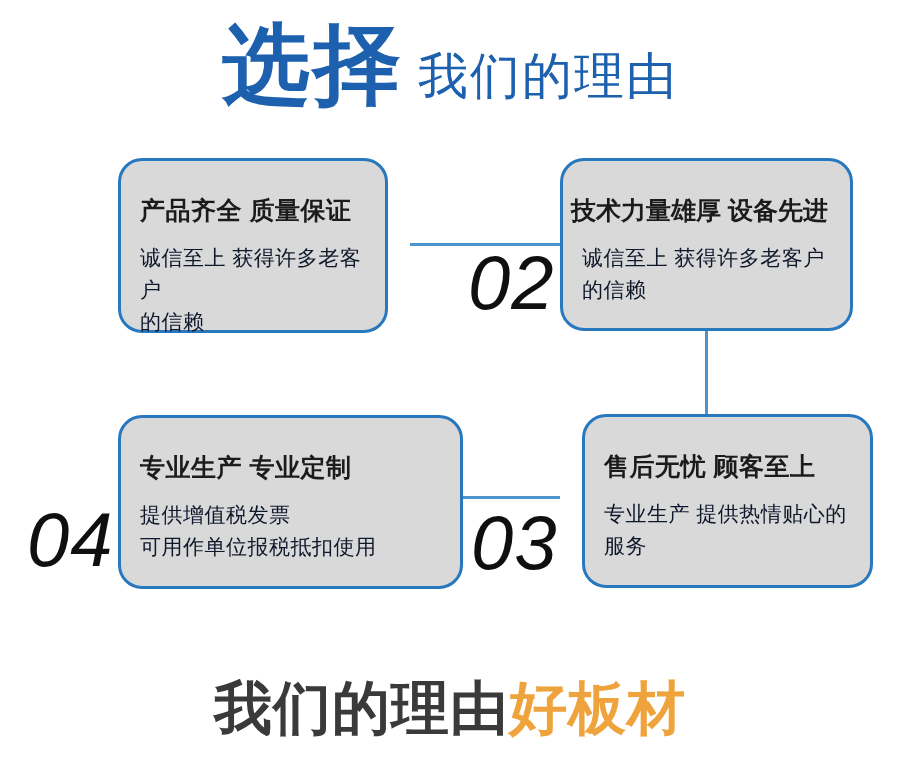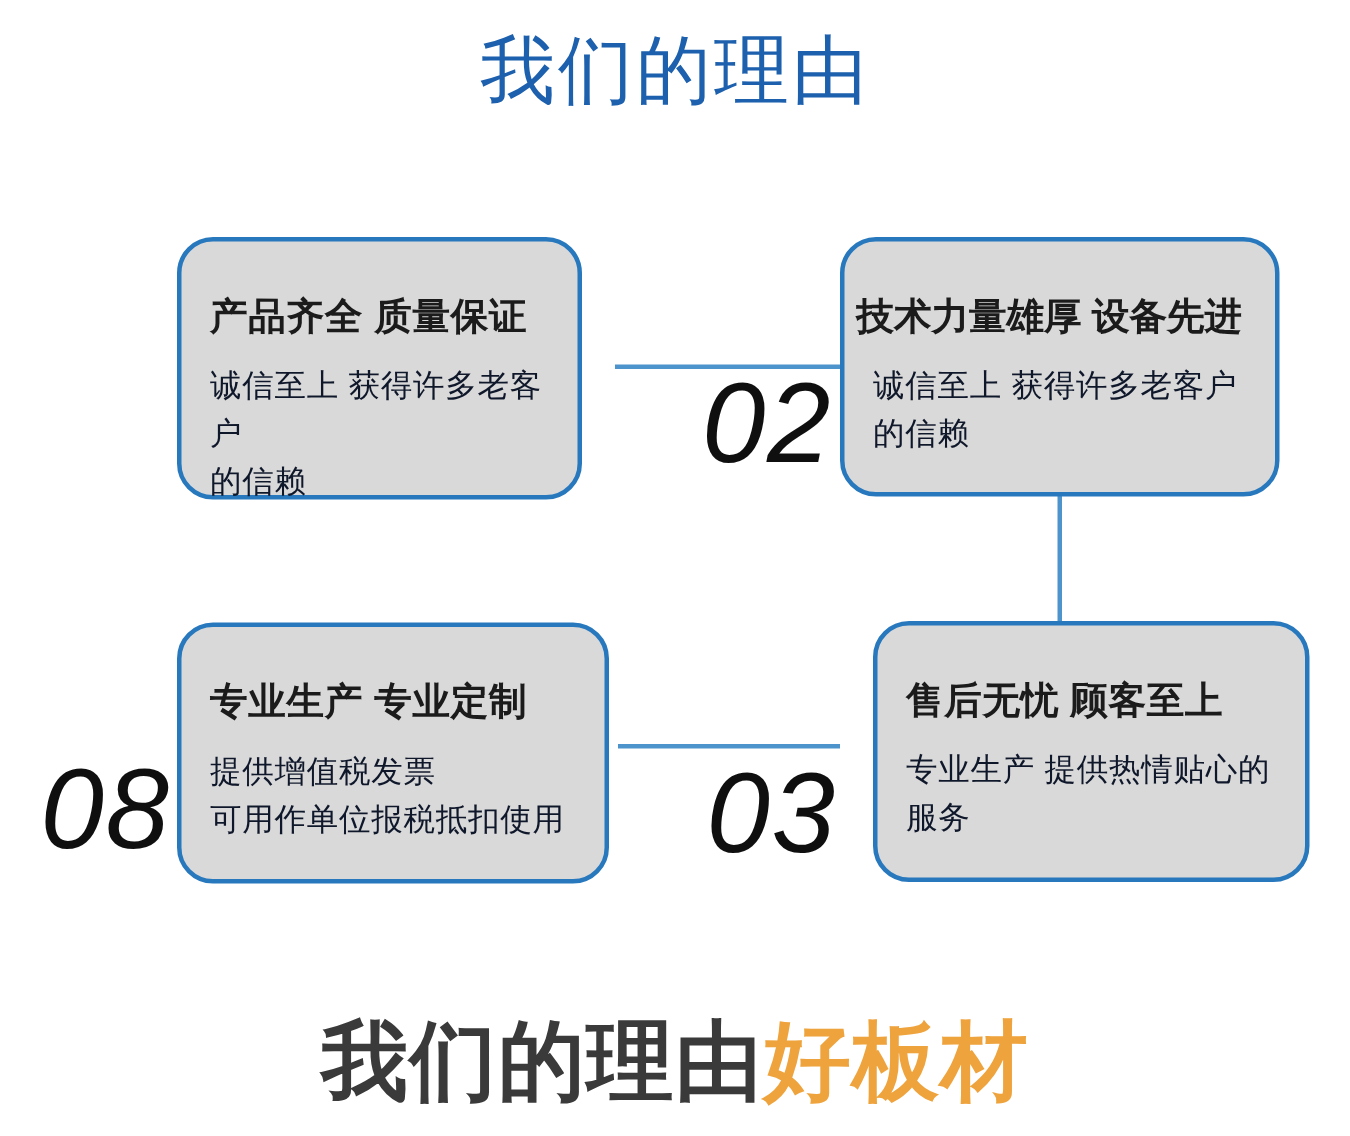"选择" span.title-main { html: none -> <span>选择</span> }
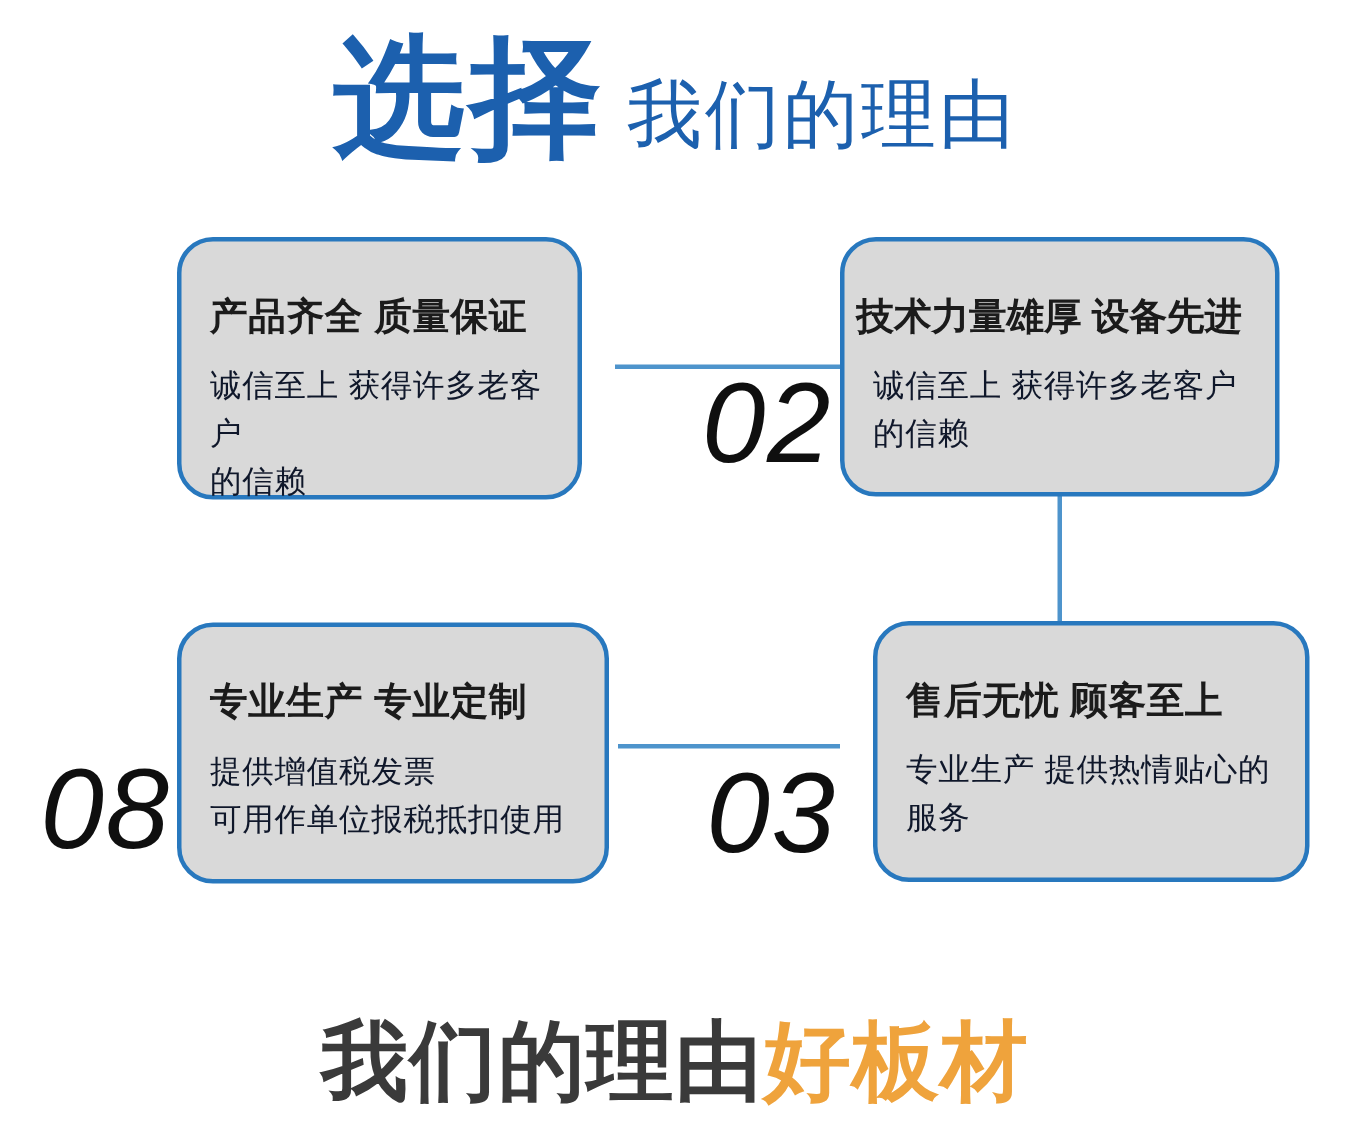"专业生产 专业定制" .b4 { width: 288px -> 345px }
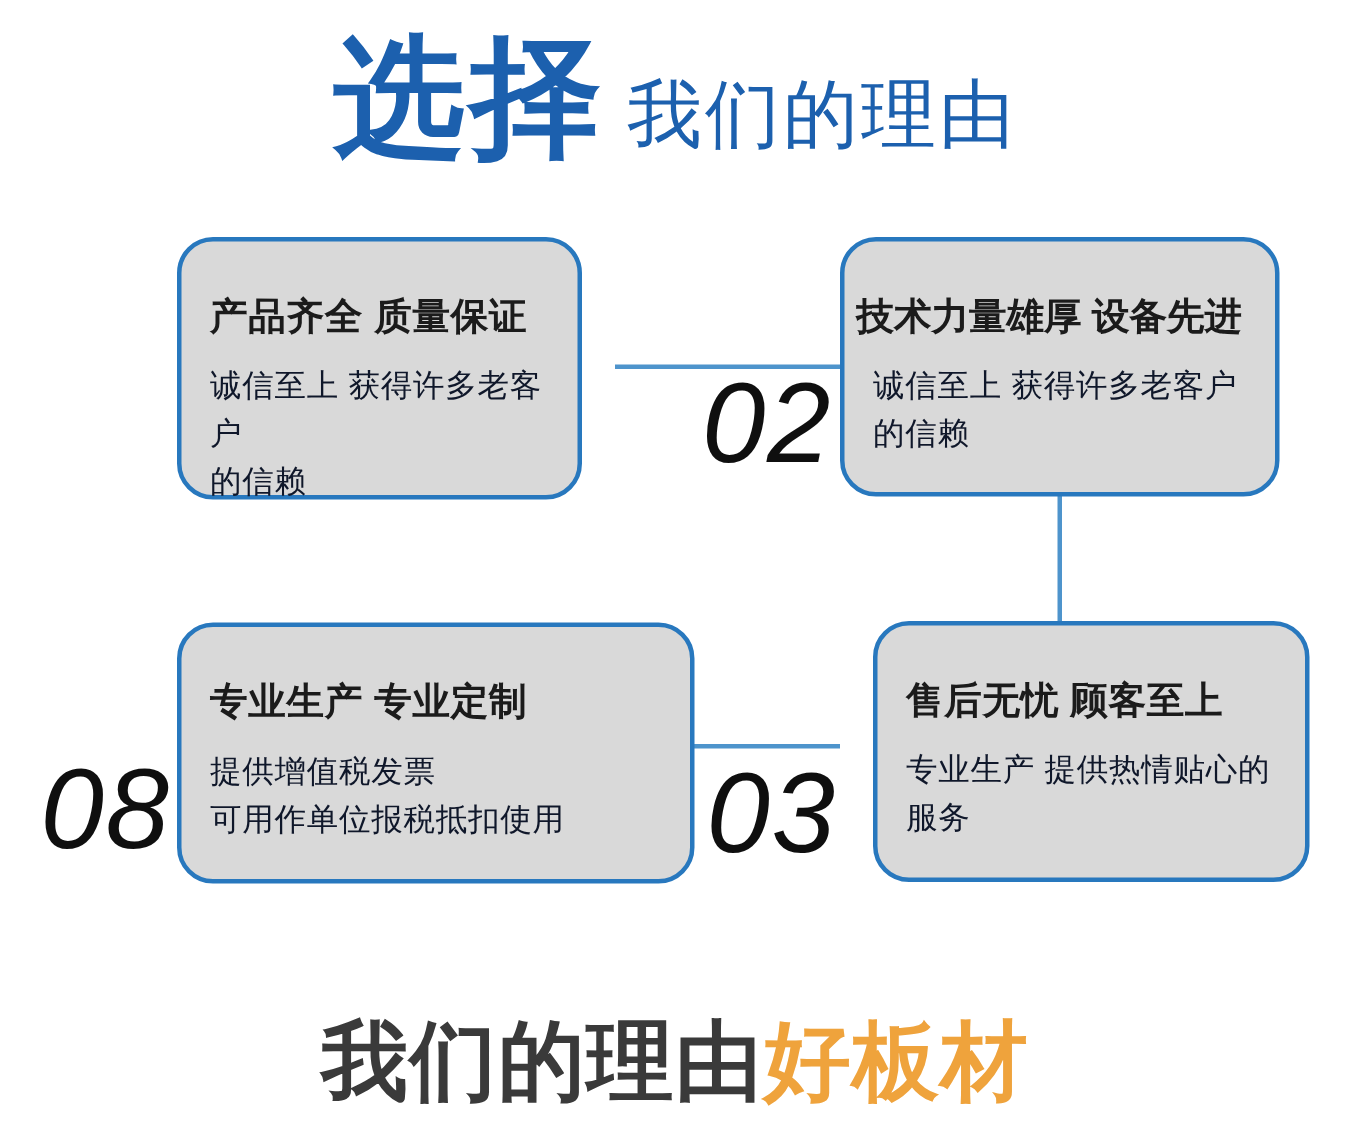"08" div.num { text: 08 -> 04 }
